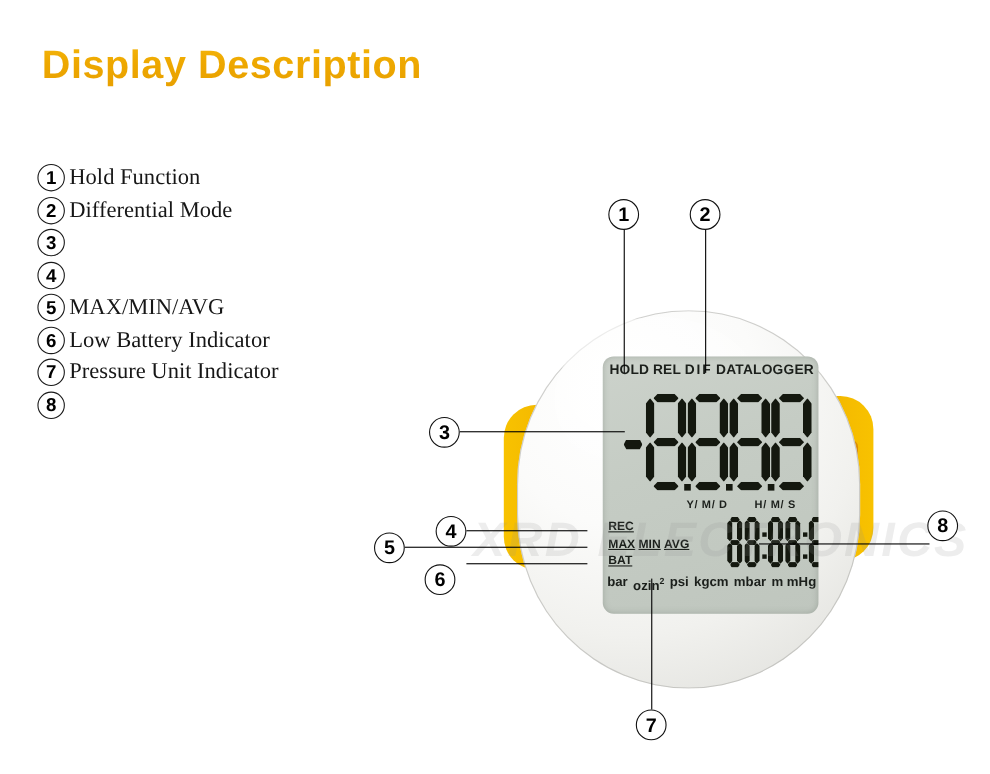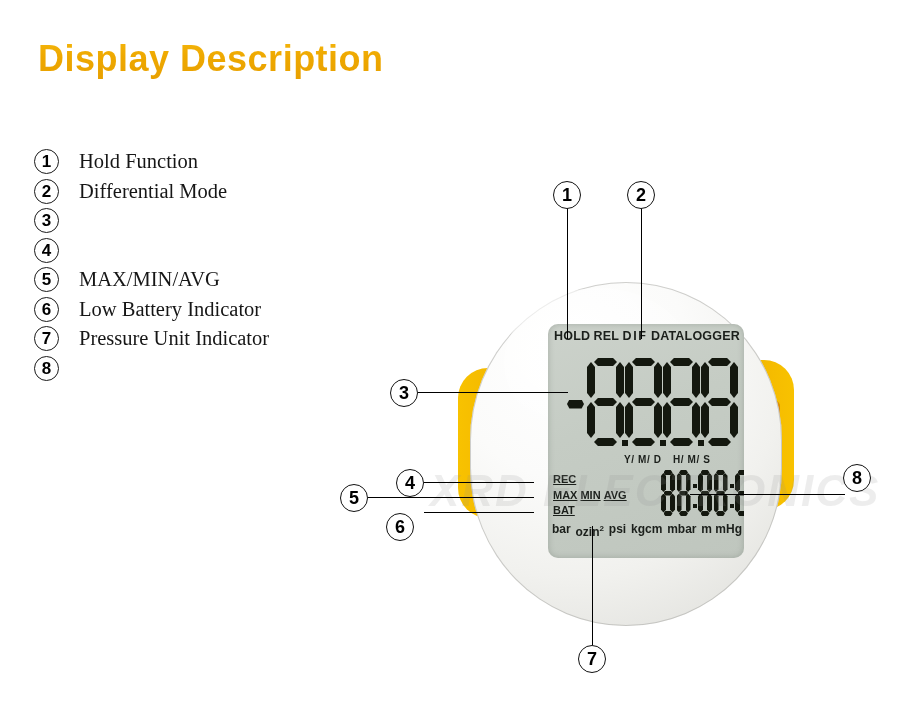"Hold Function" .legend-label { margin-left: 20px -> 4px }
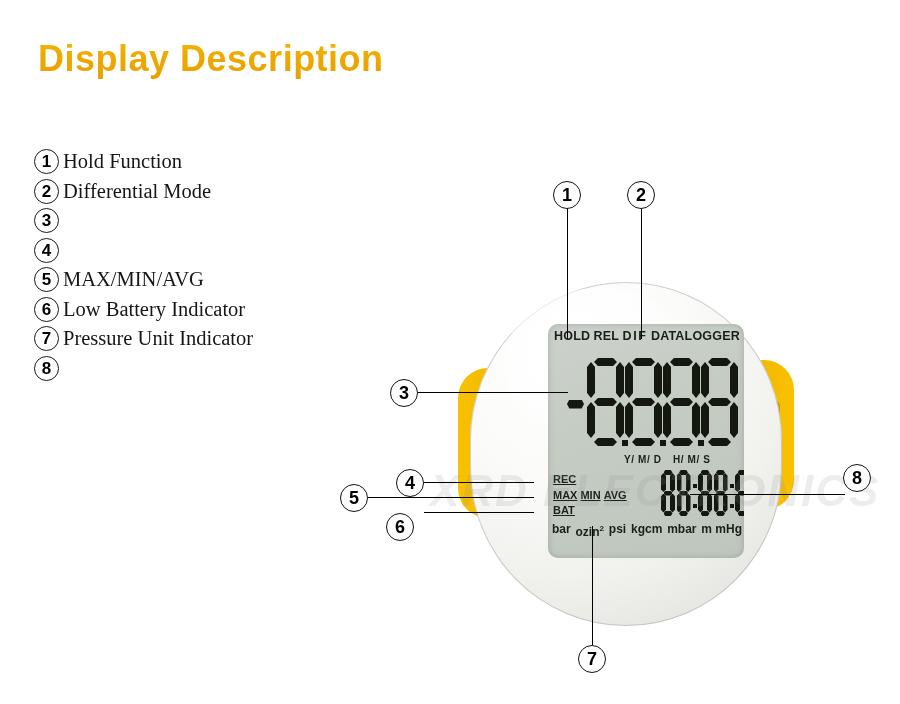"H/ M/ S" #lbl-hms { left: 125px -> 138px }
